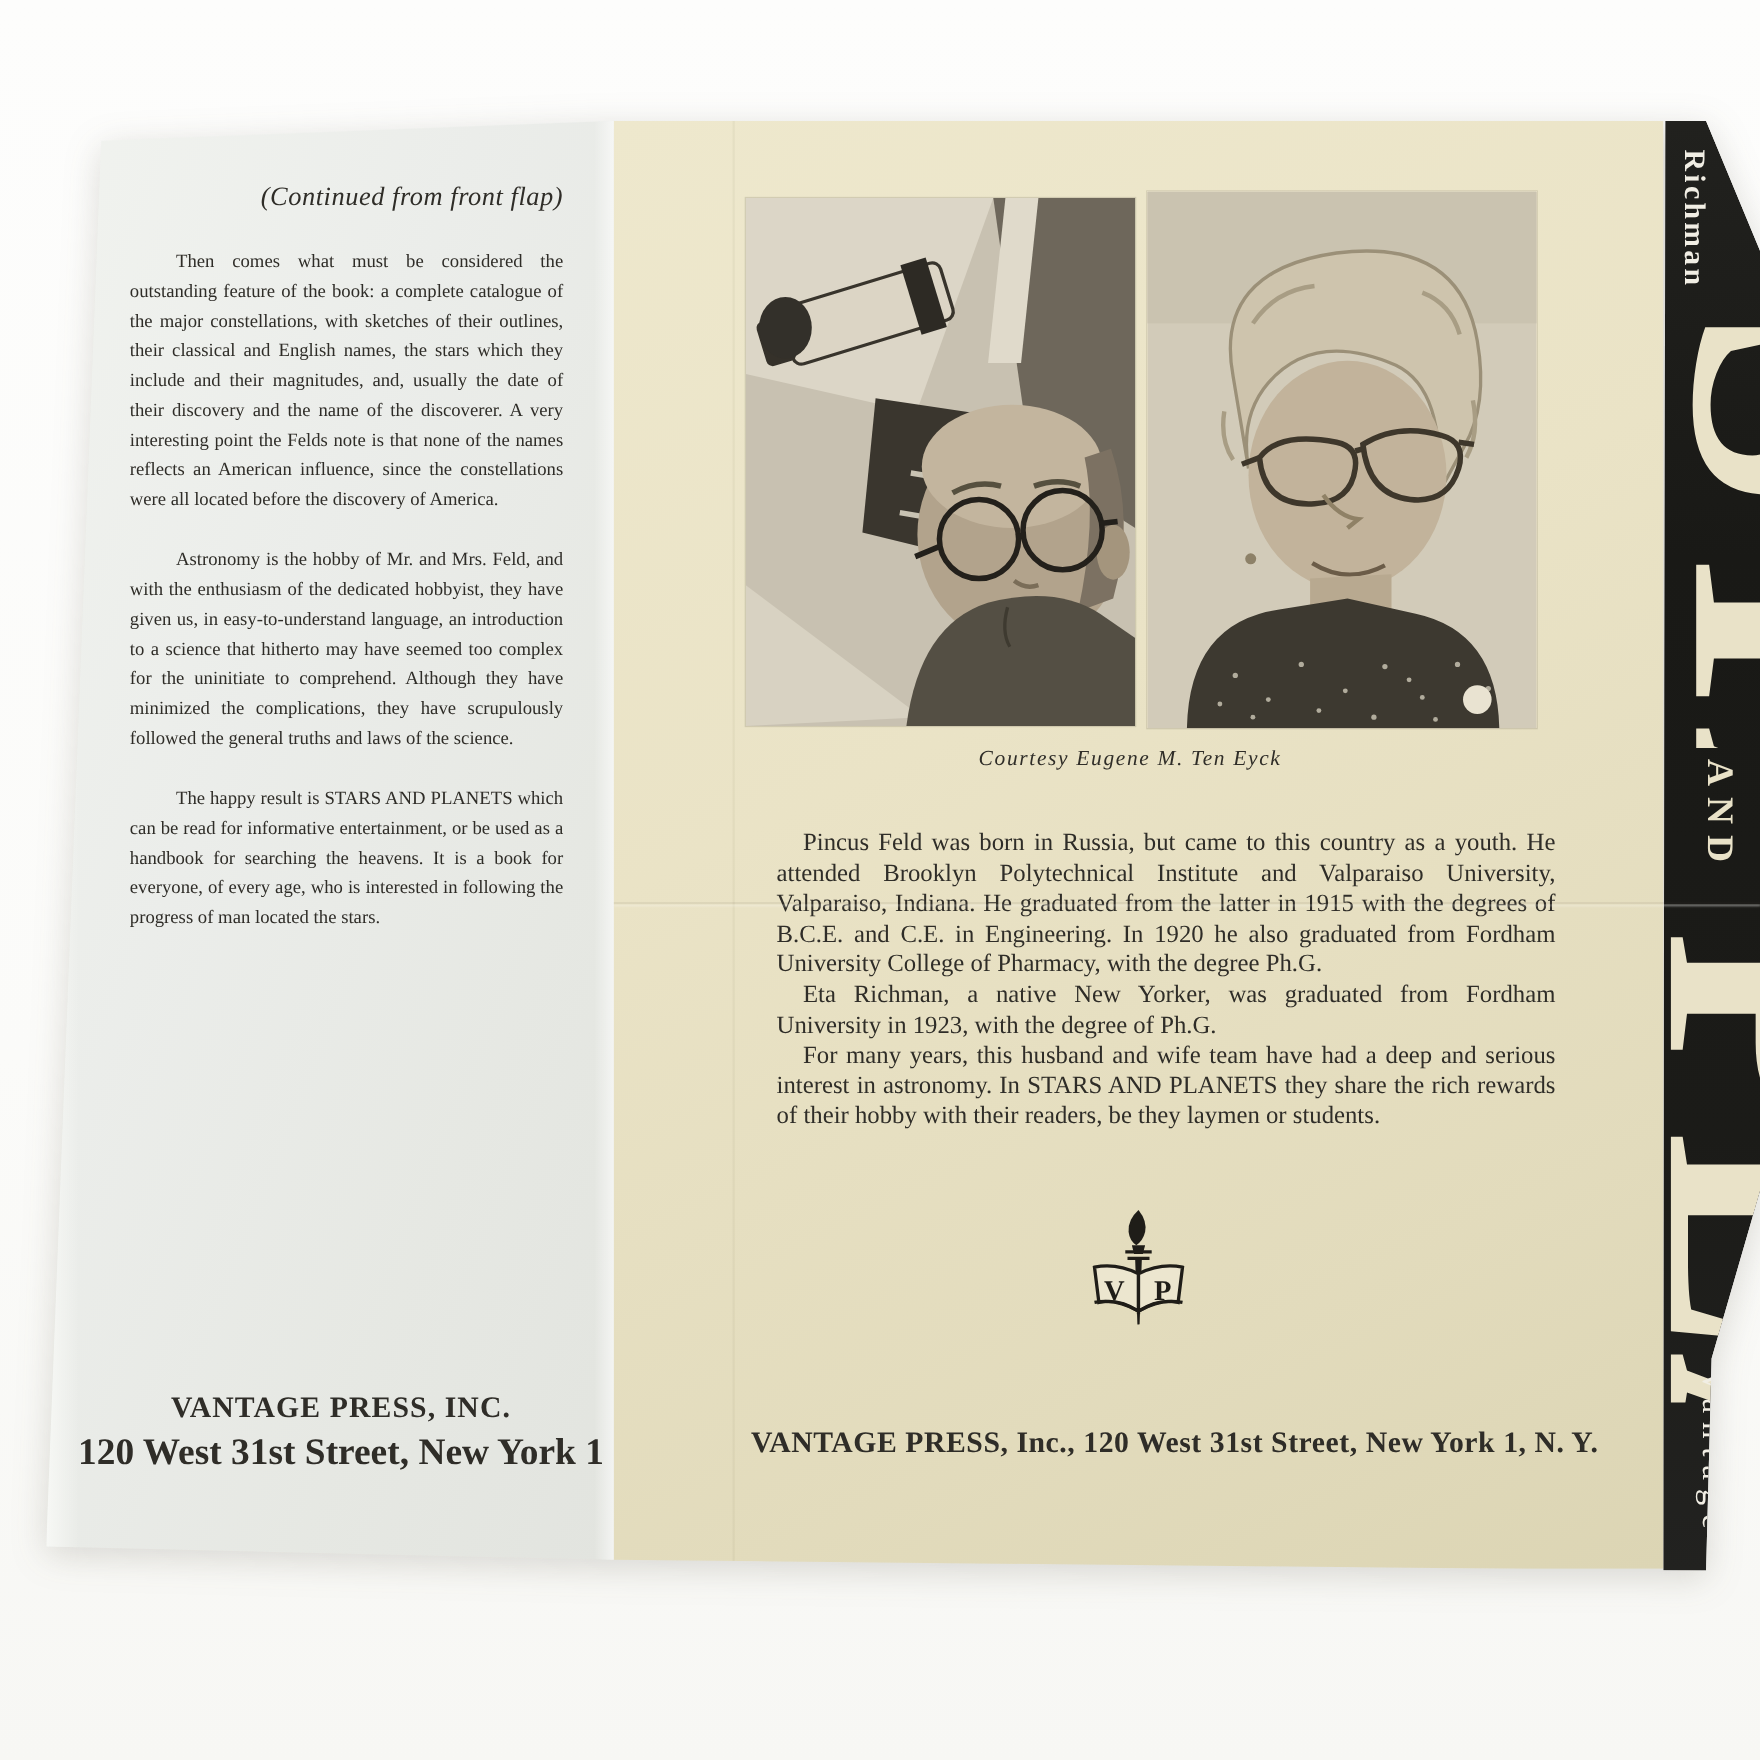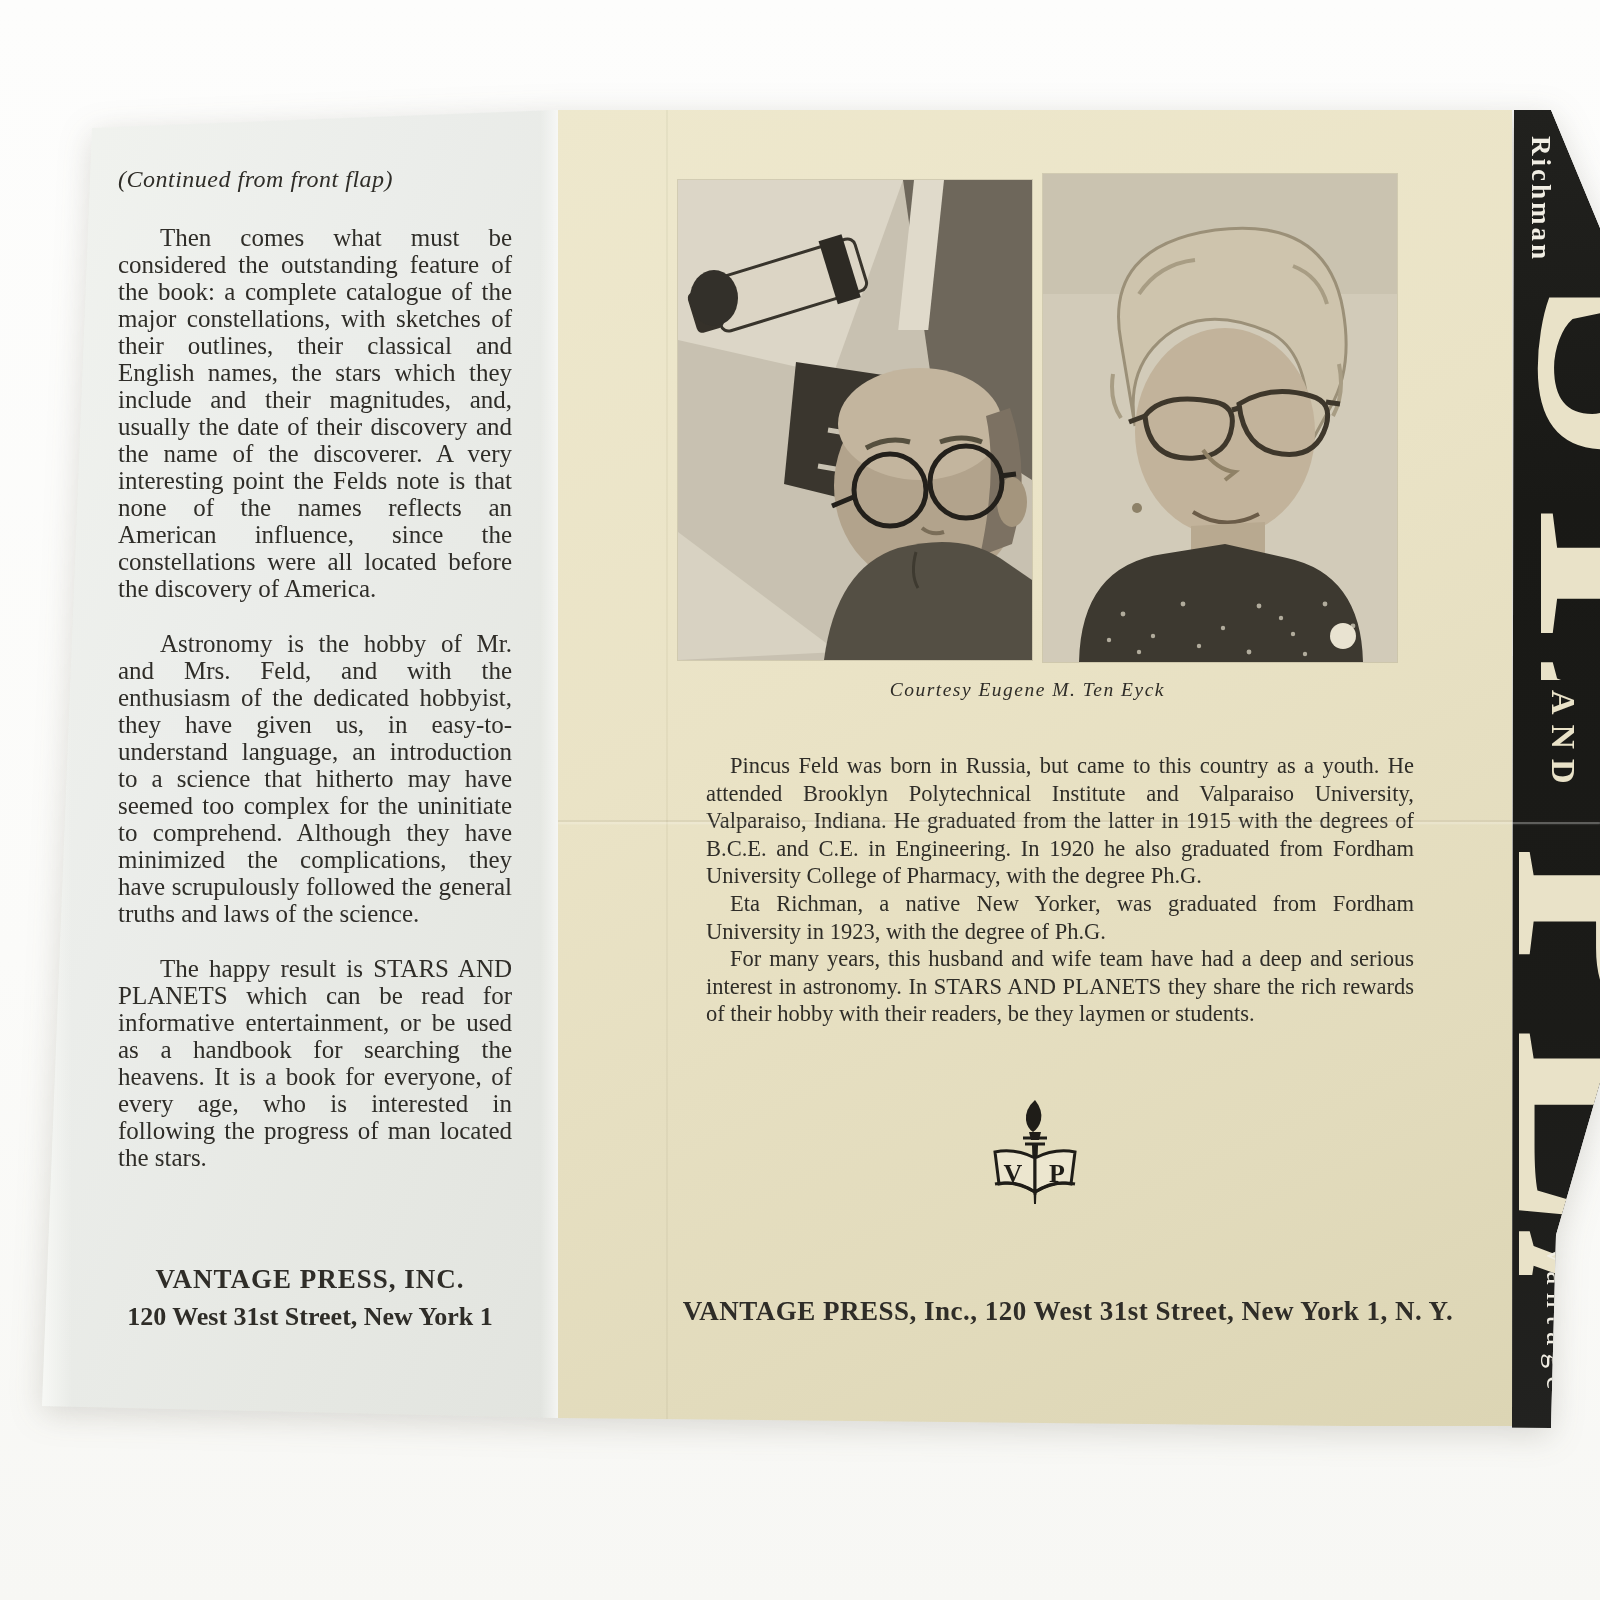"(Continued from front flap)" .flap-heading { text-align: left -> right }
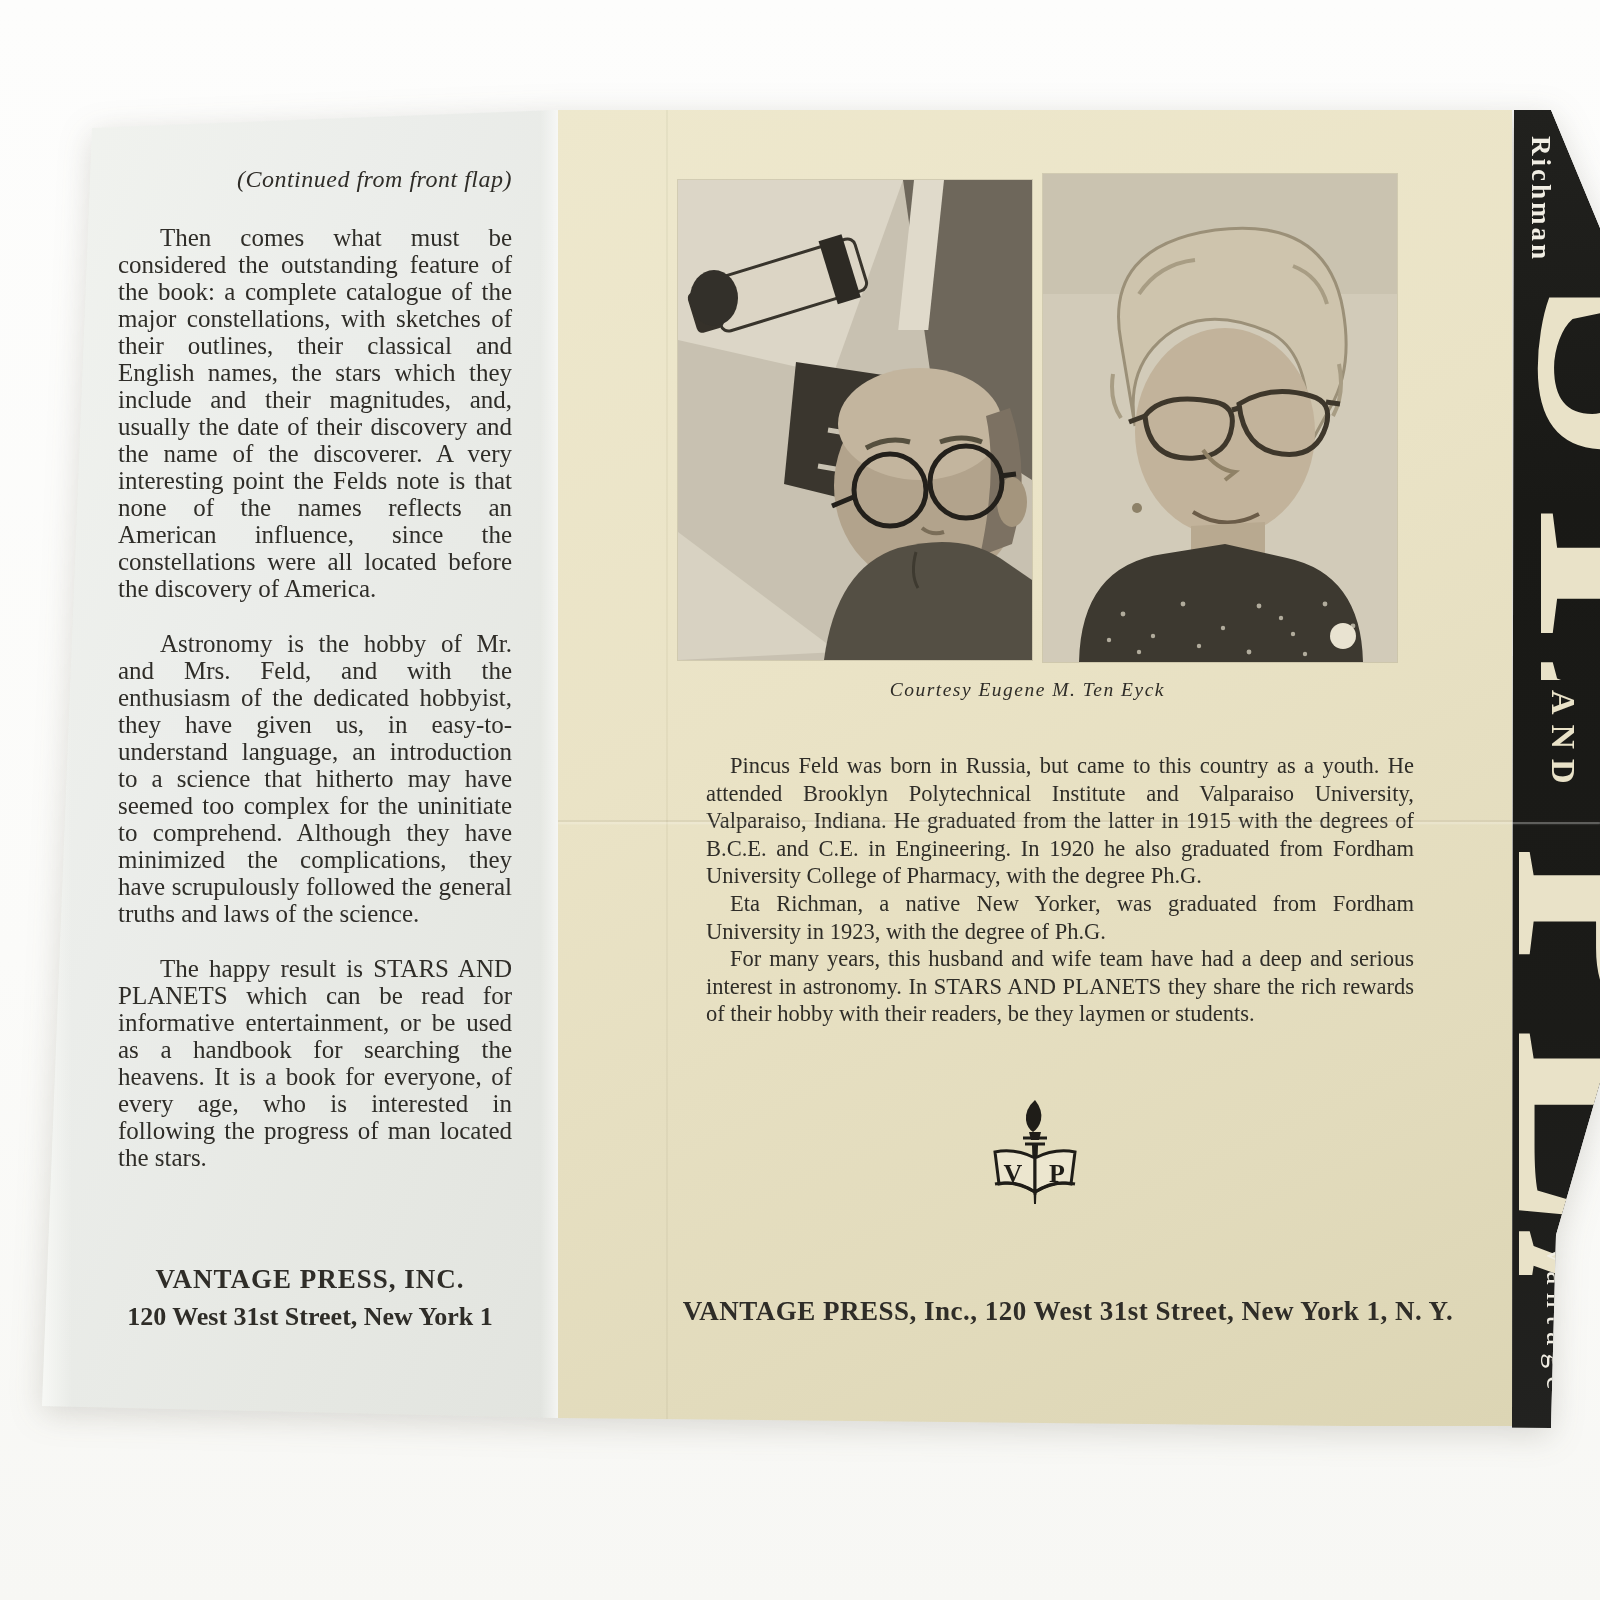"Then comes what must be" .flap-body { font-size: 25px -> 17px }
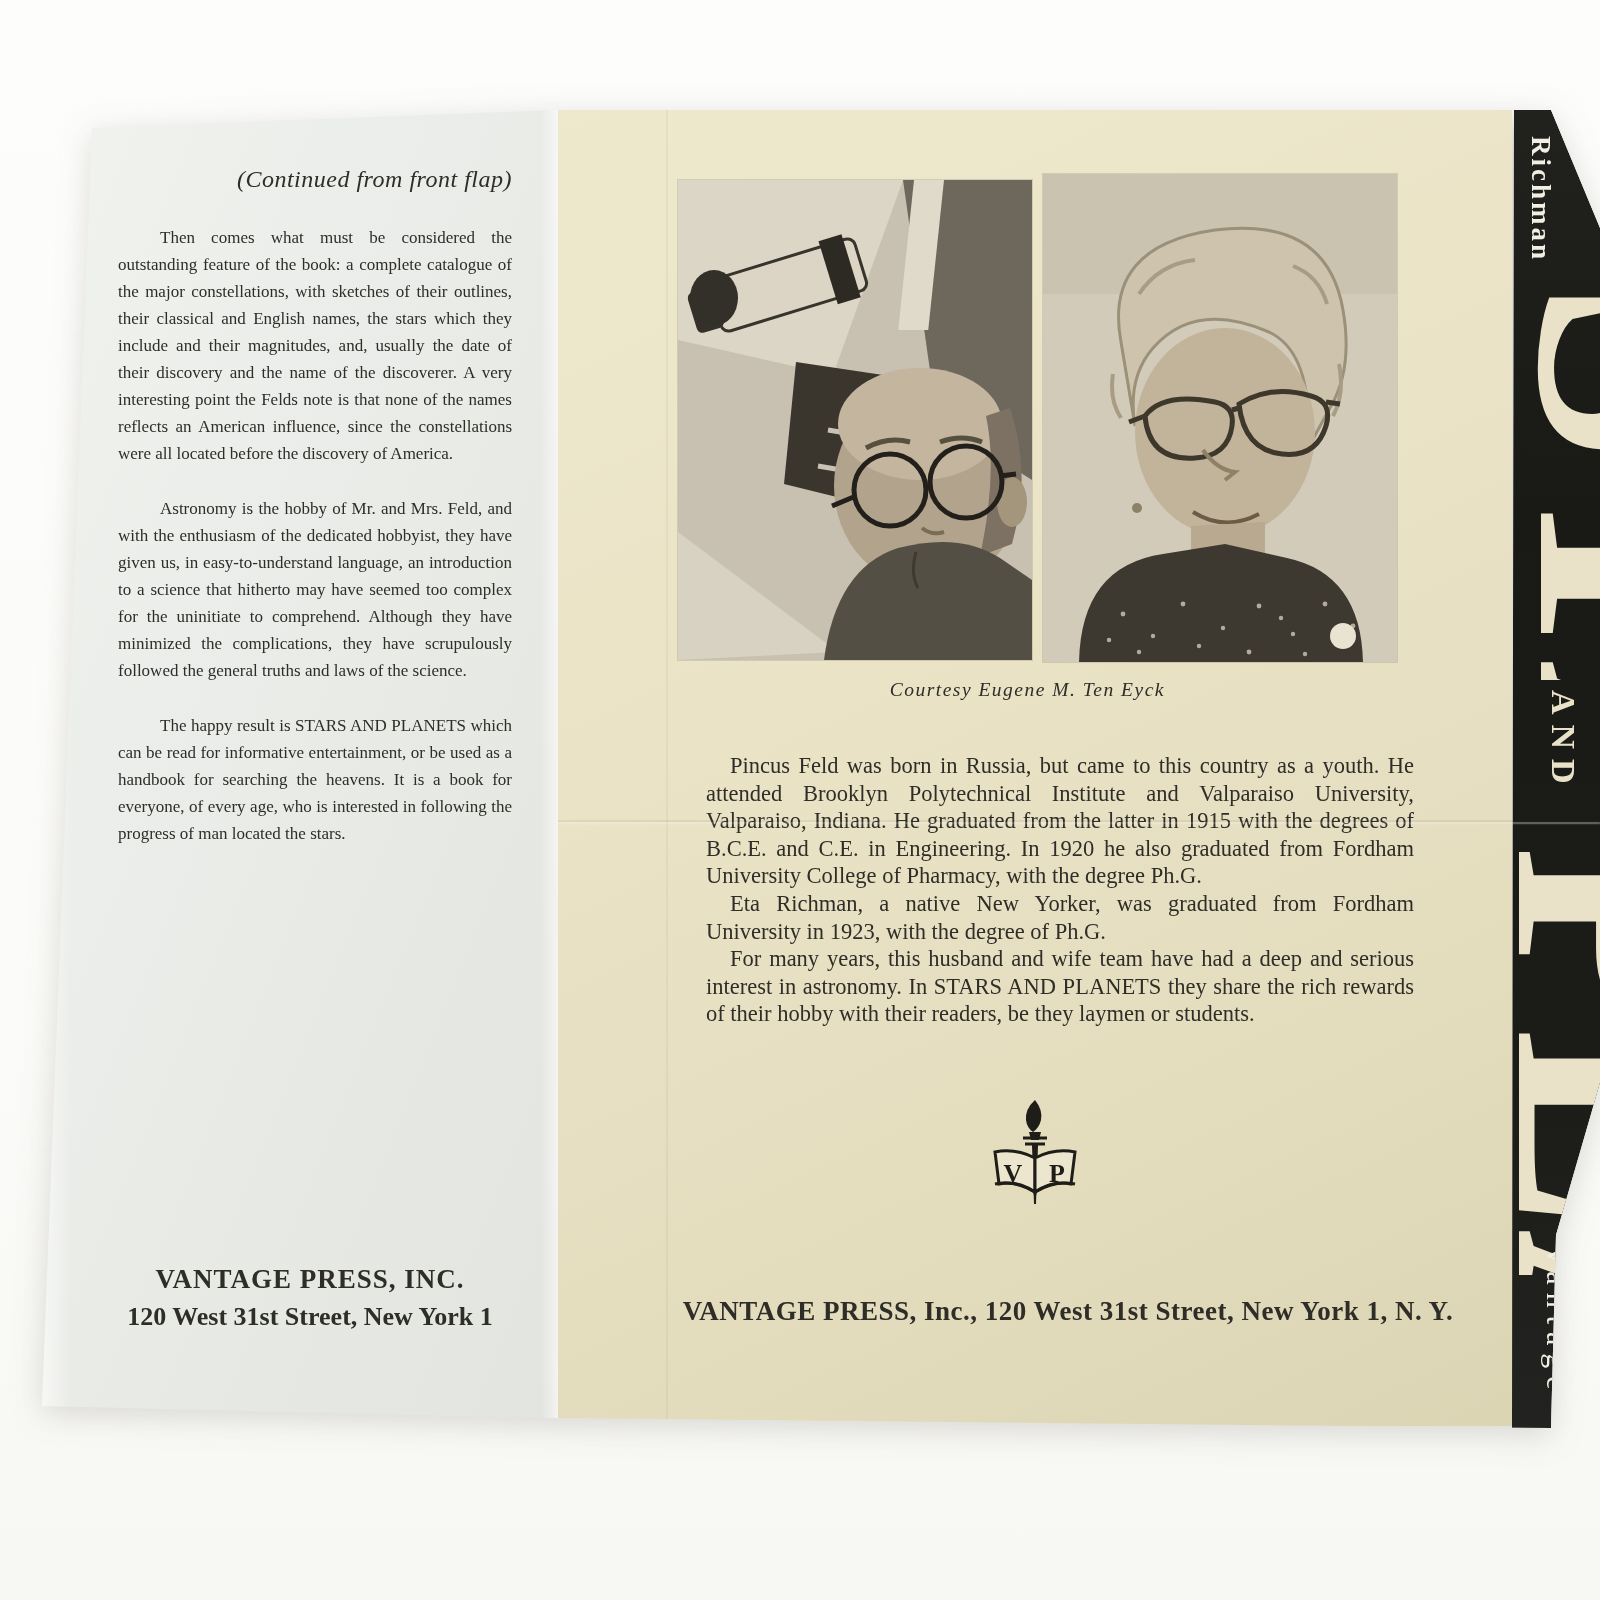"120 West 31st Street, New" .flap-addr { font-size: 26px -> 34px }
